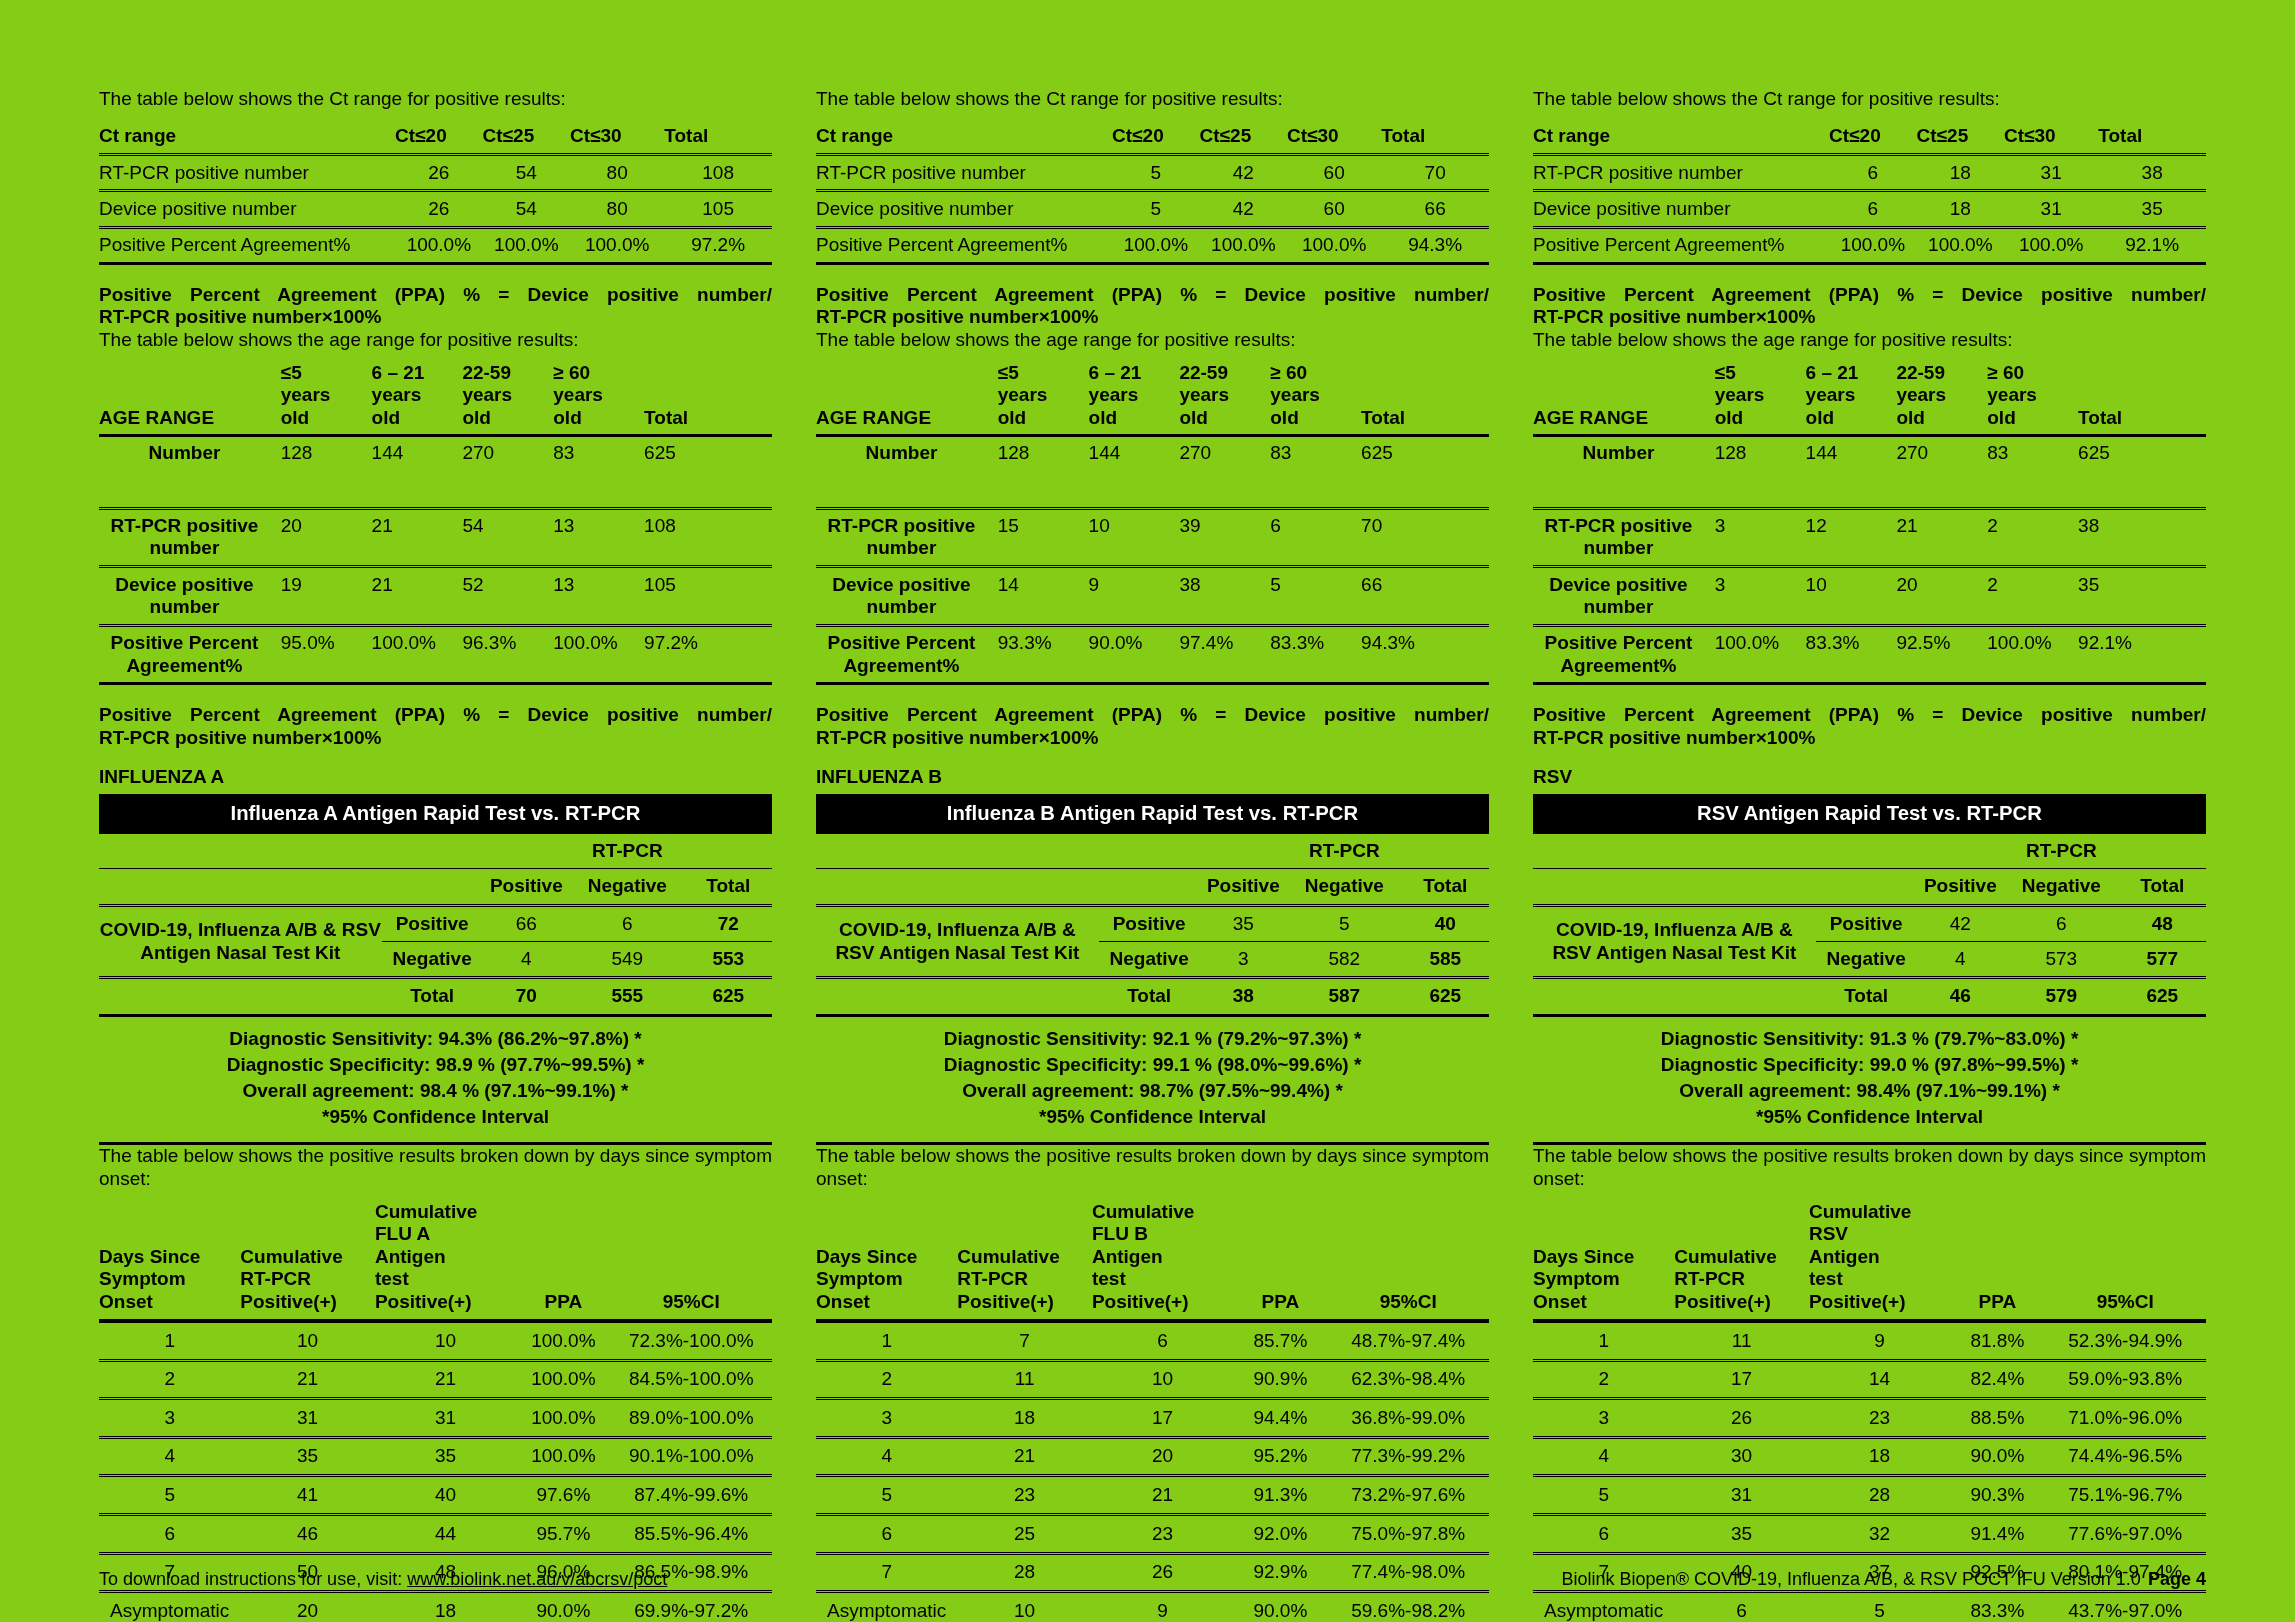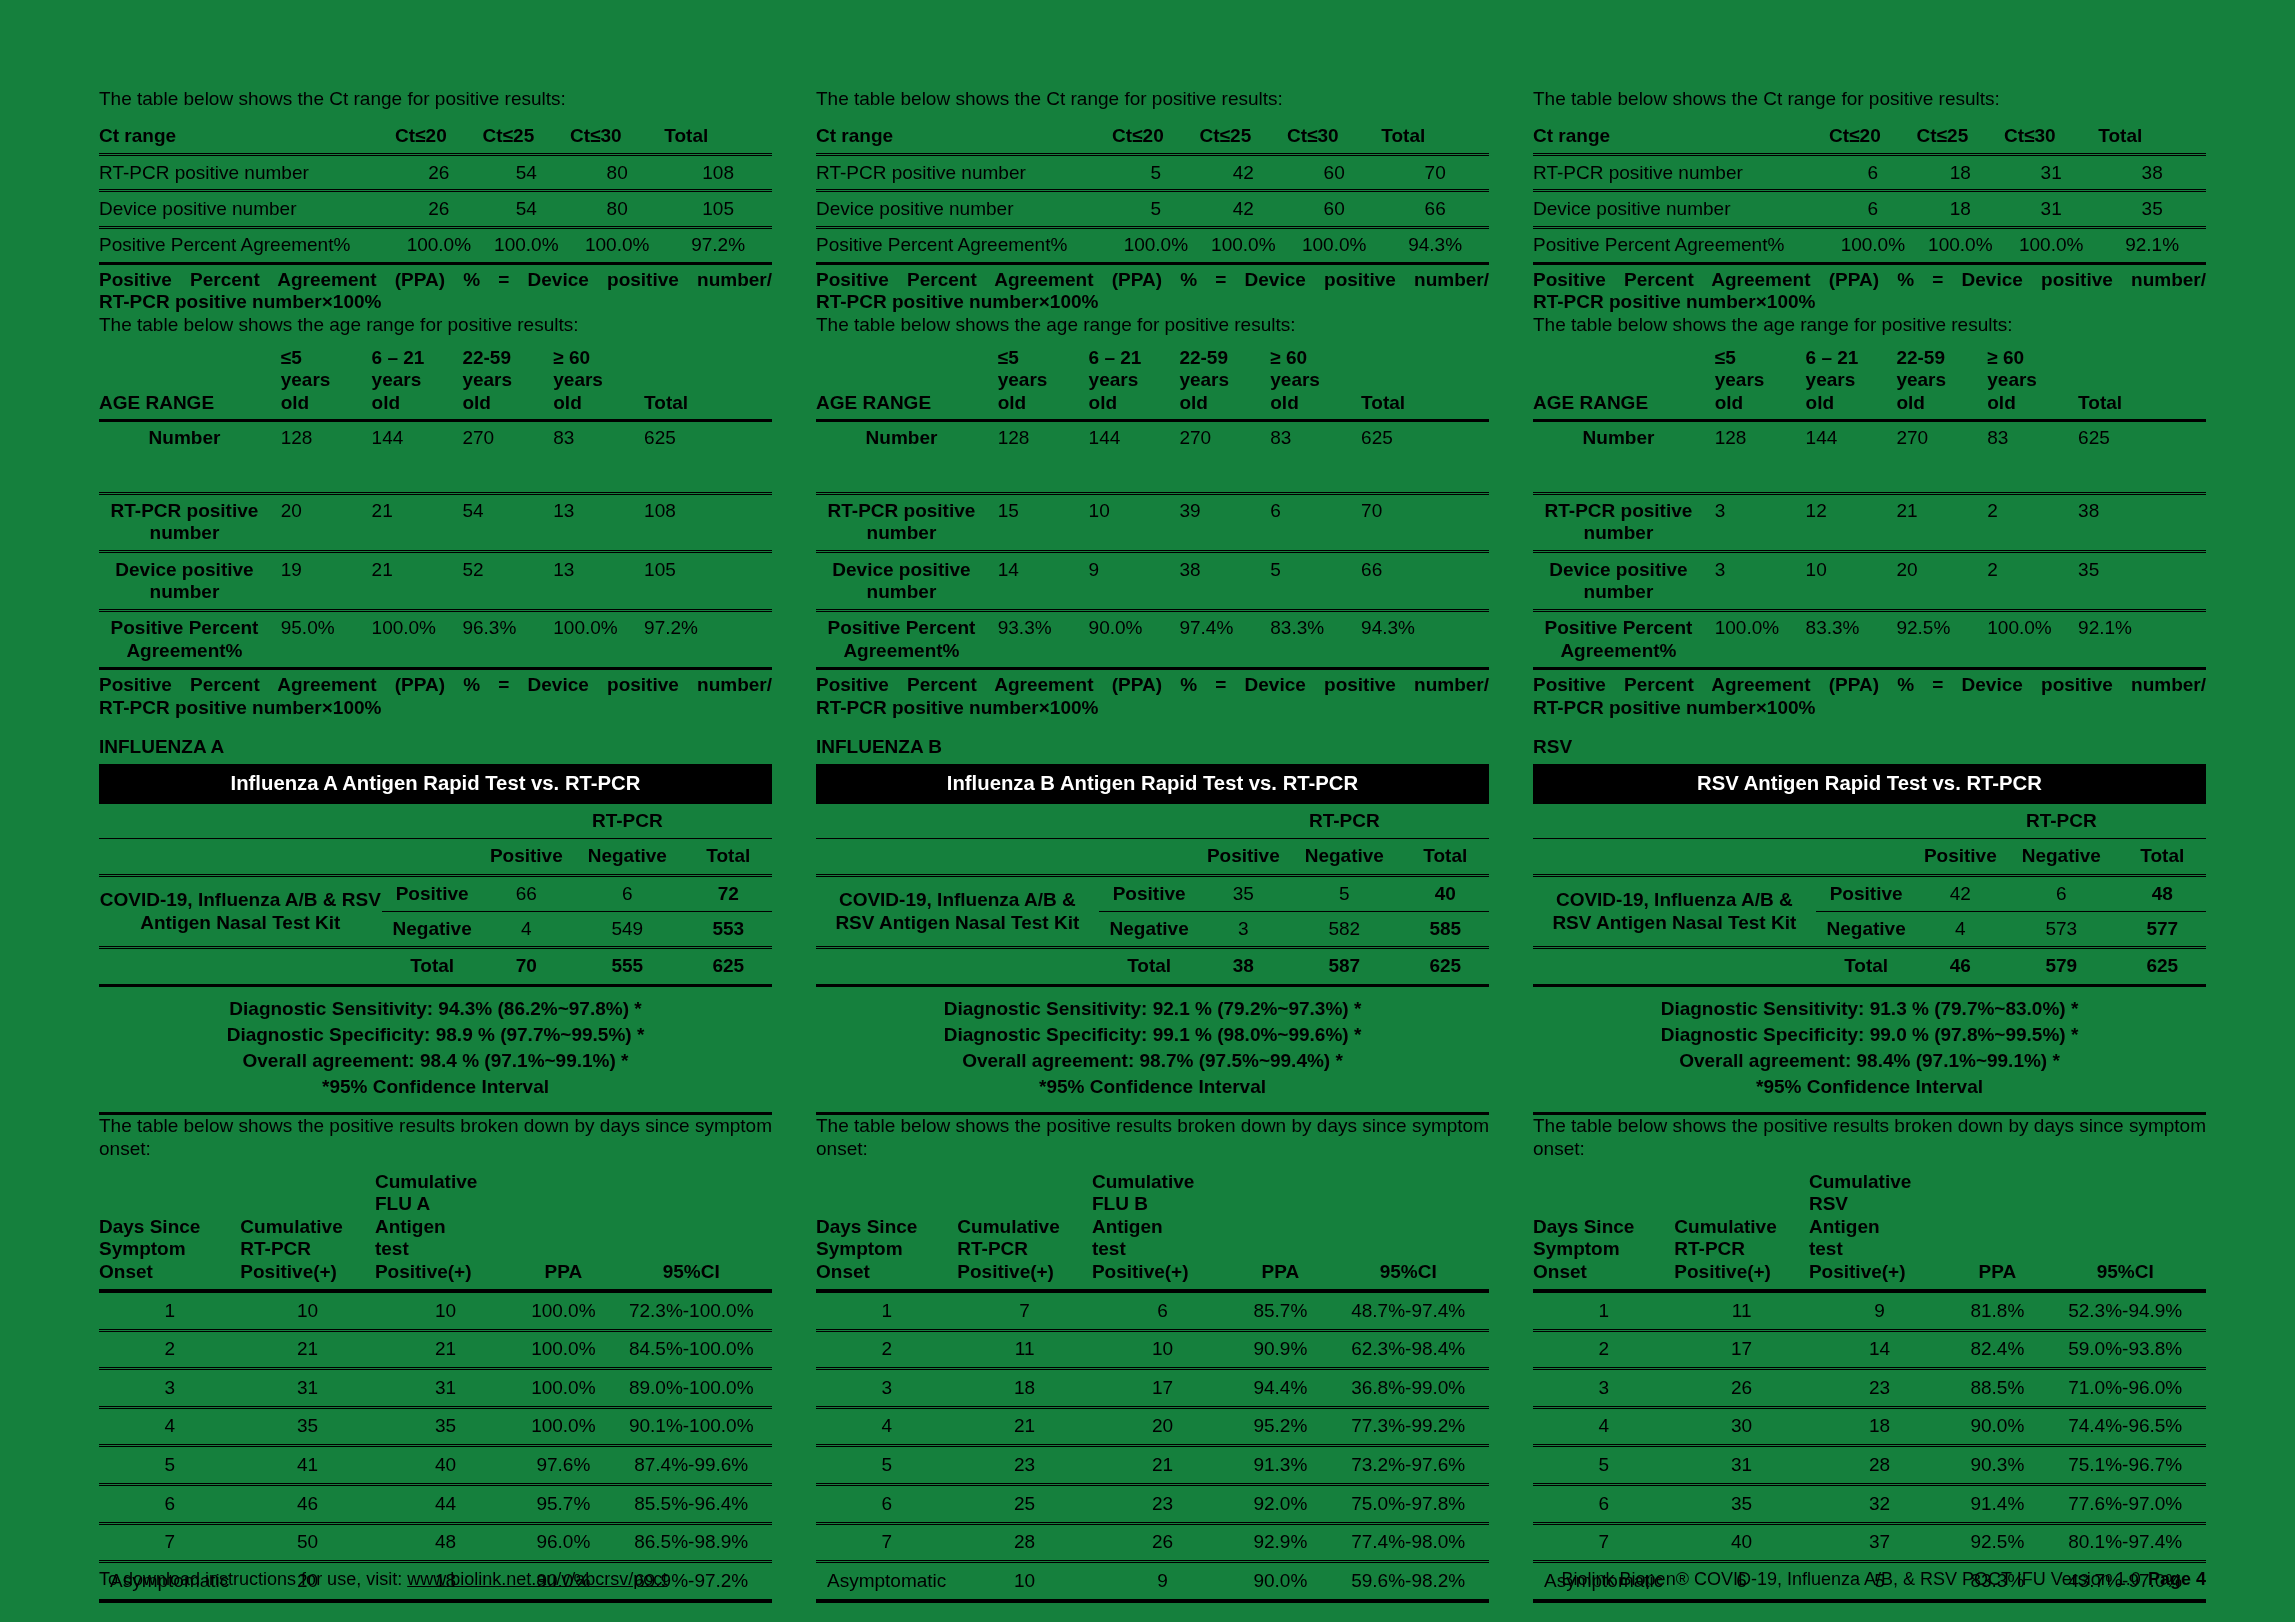"The table below shows the" .page { background: #15803d -> #84cc16 }
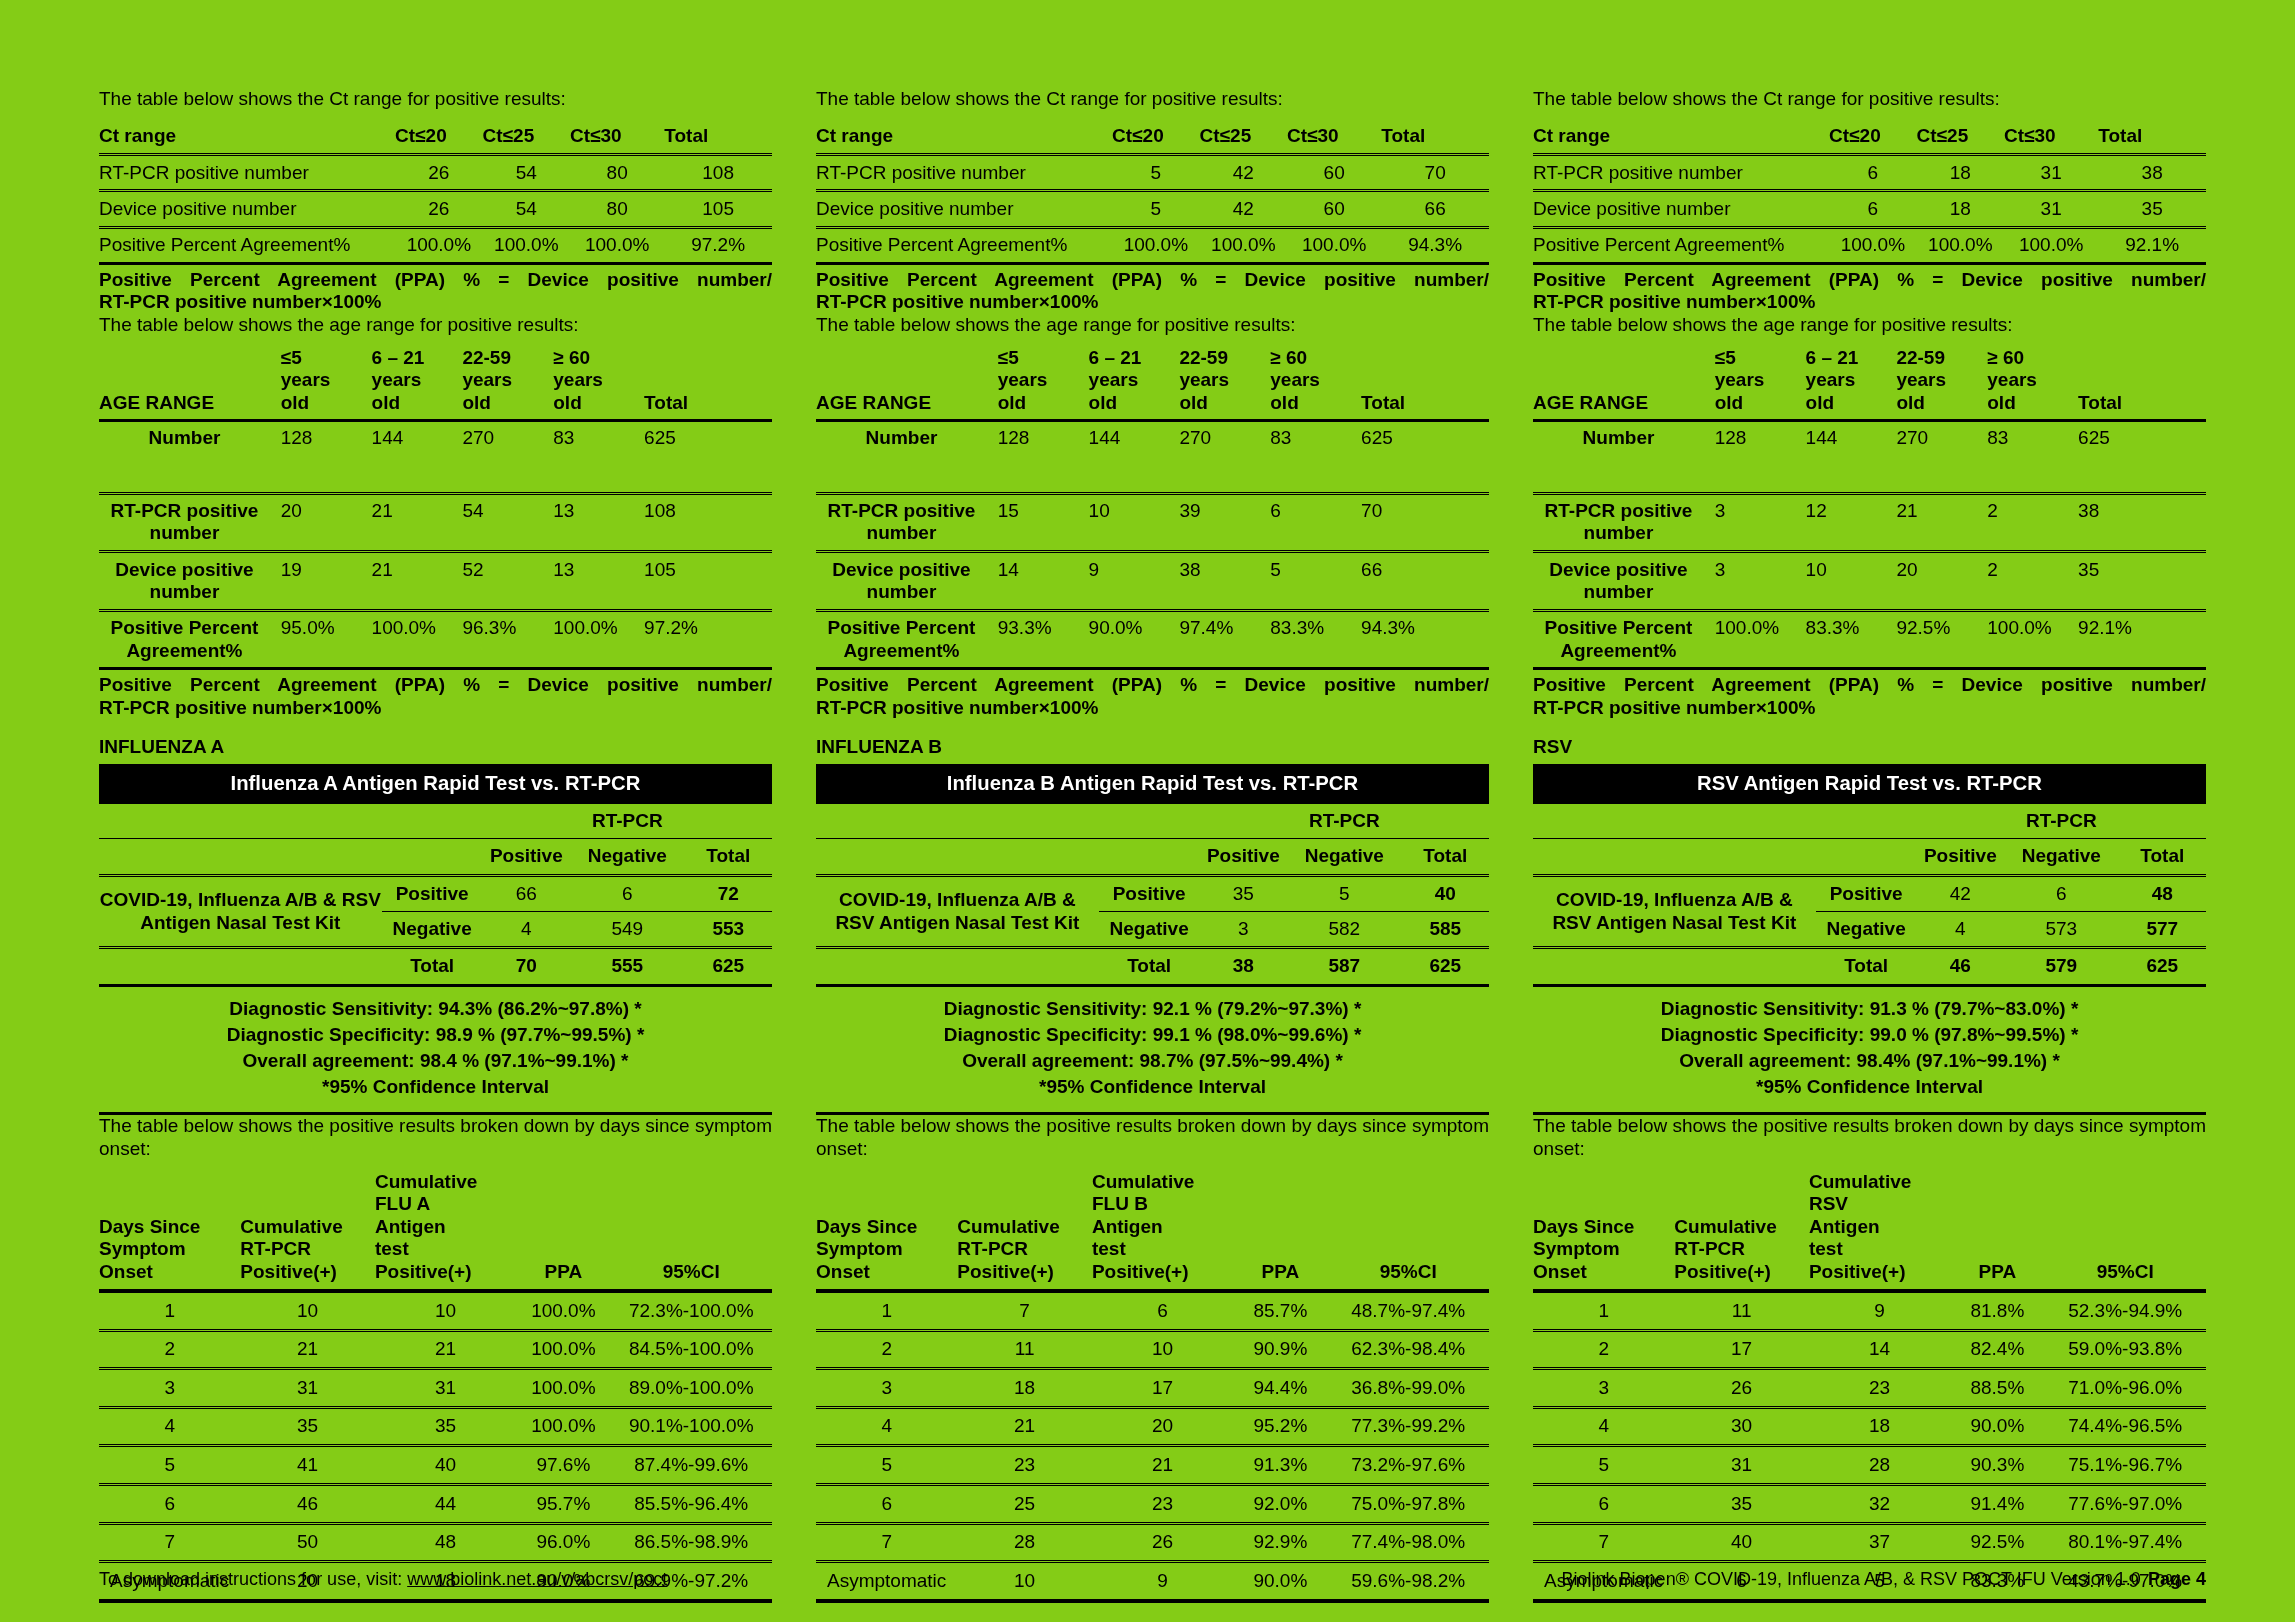"Positive Percent Agreement (PPA) %" .note { margin-top: 4px -> 19px }
